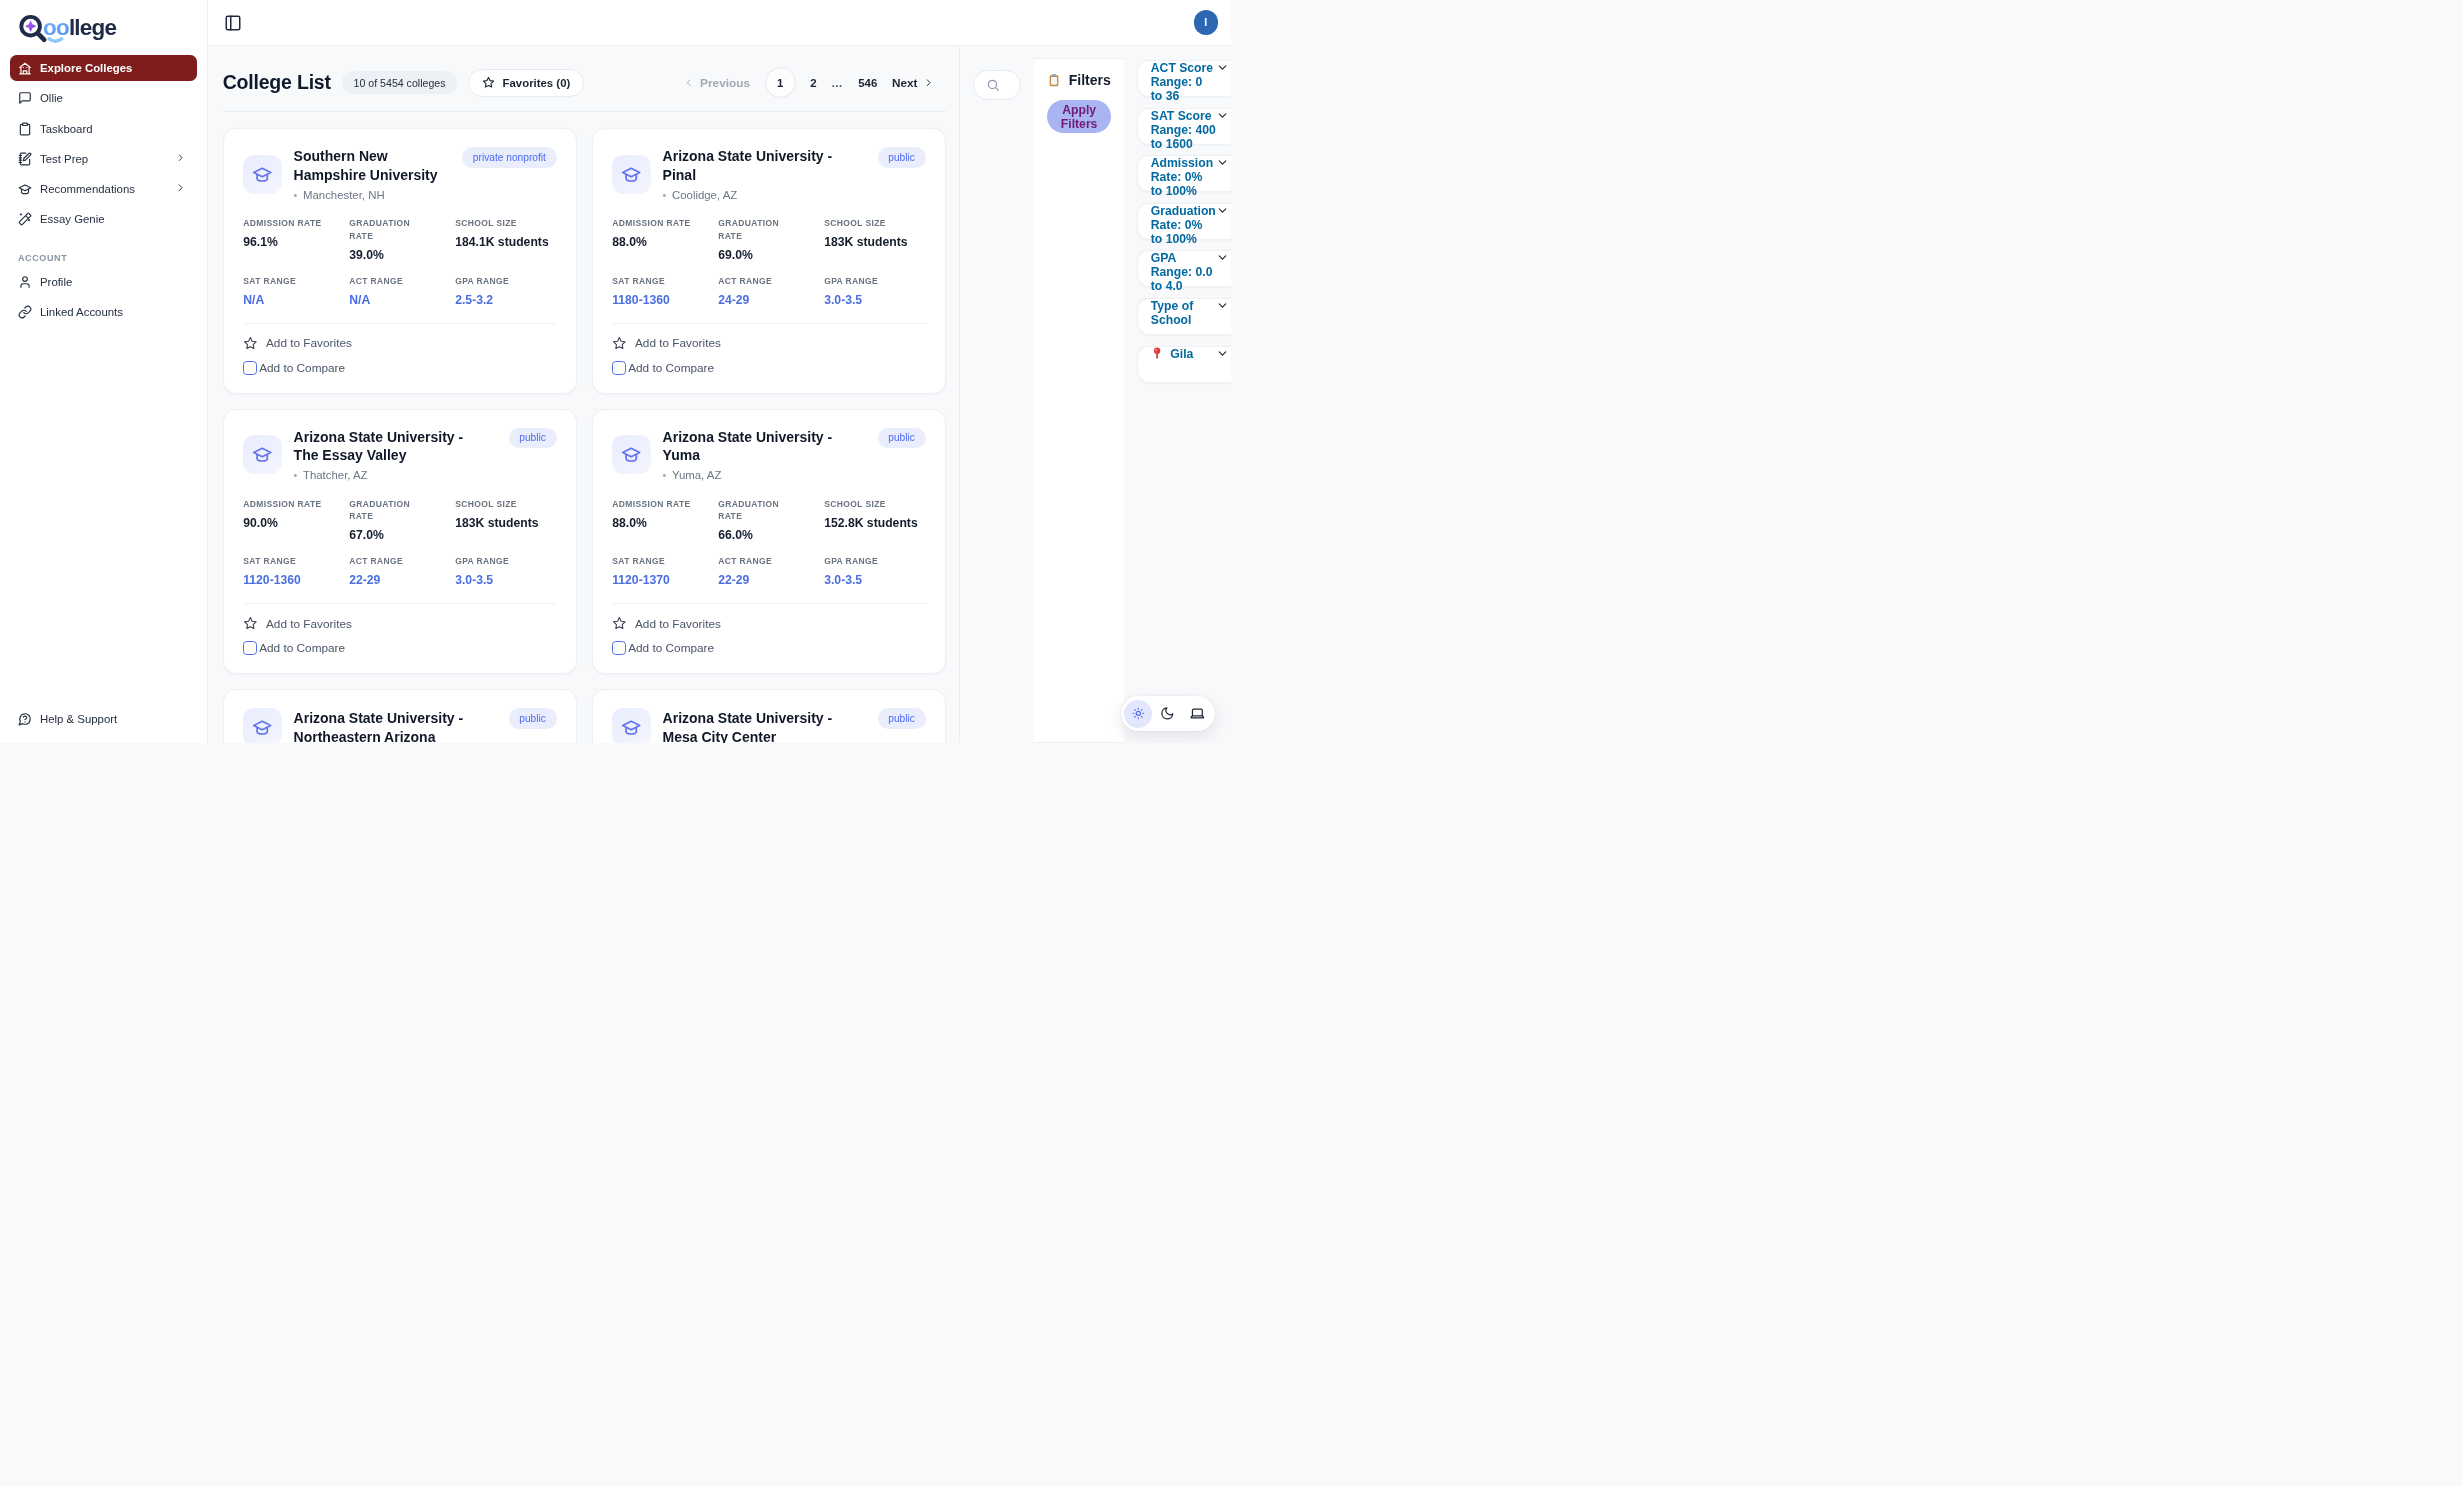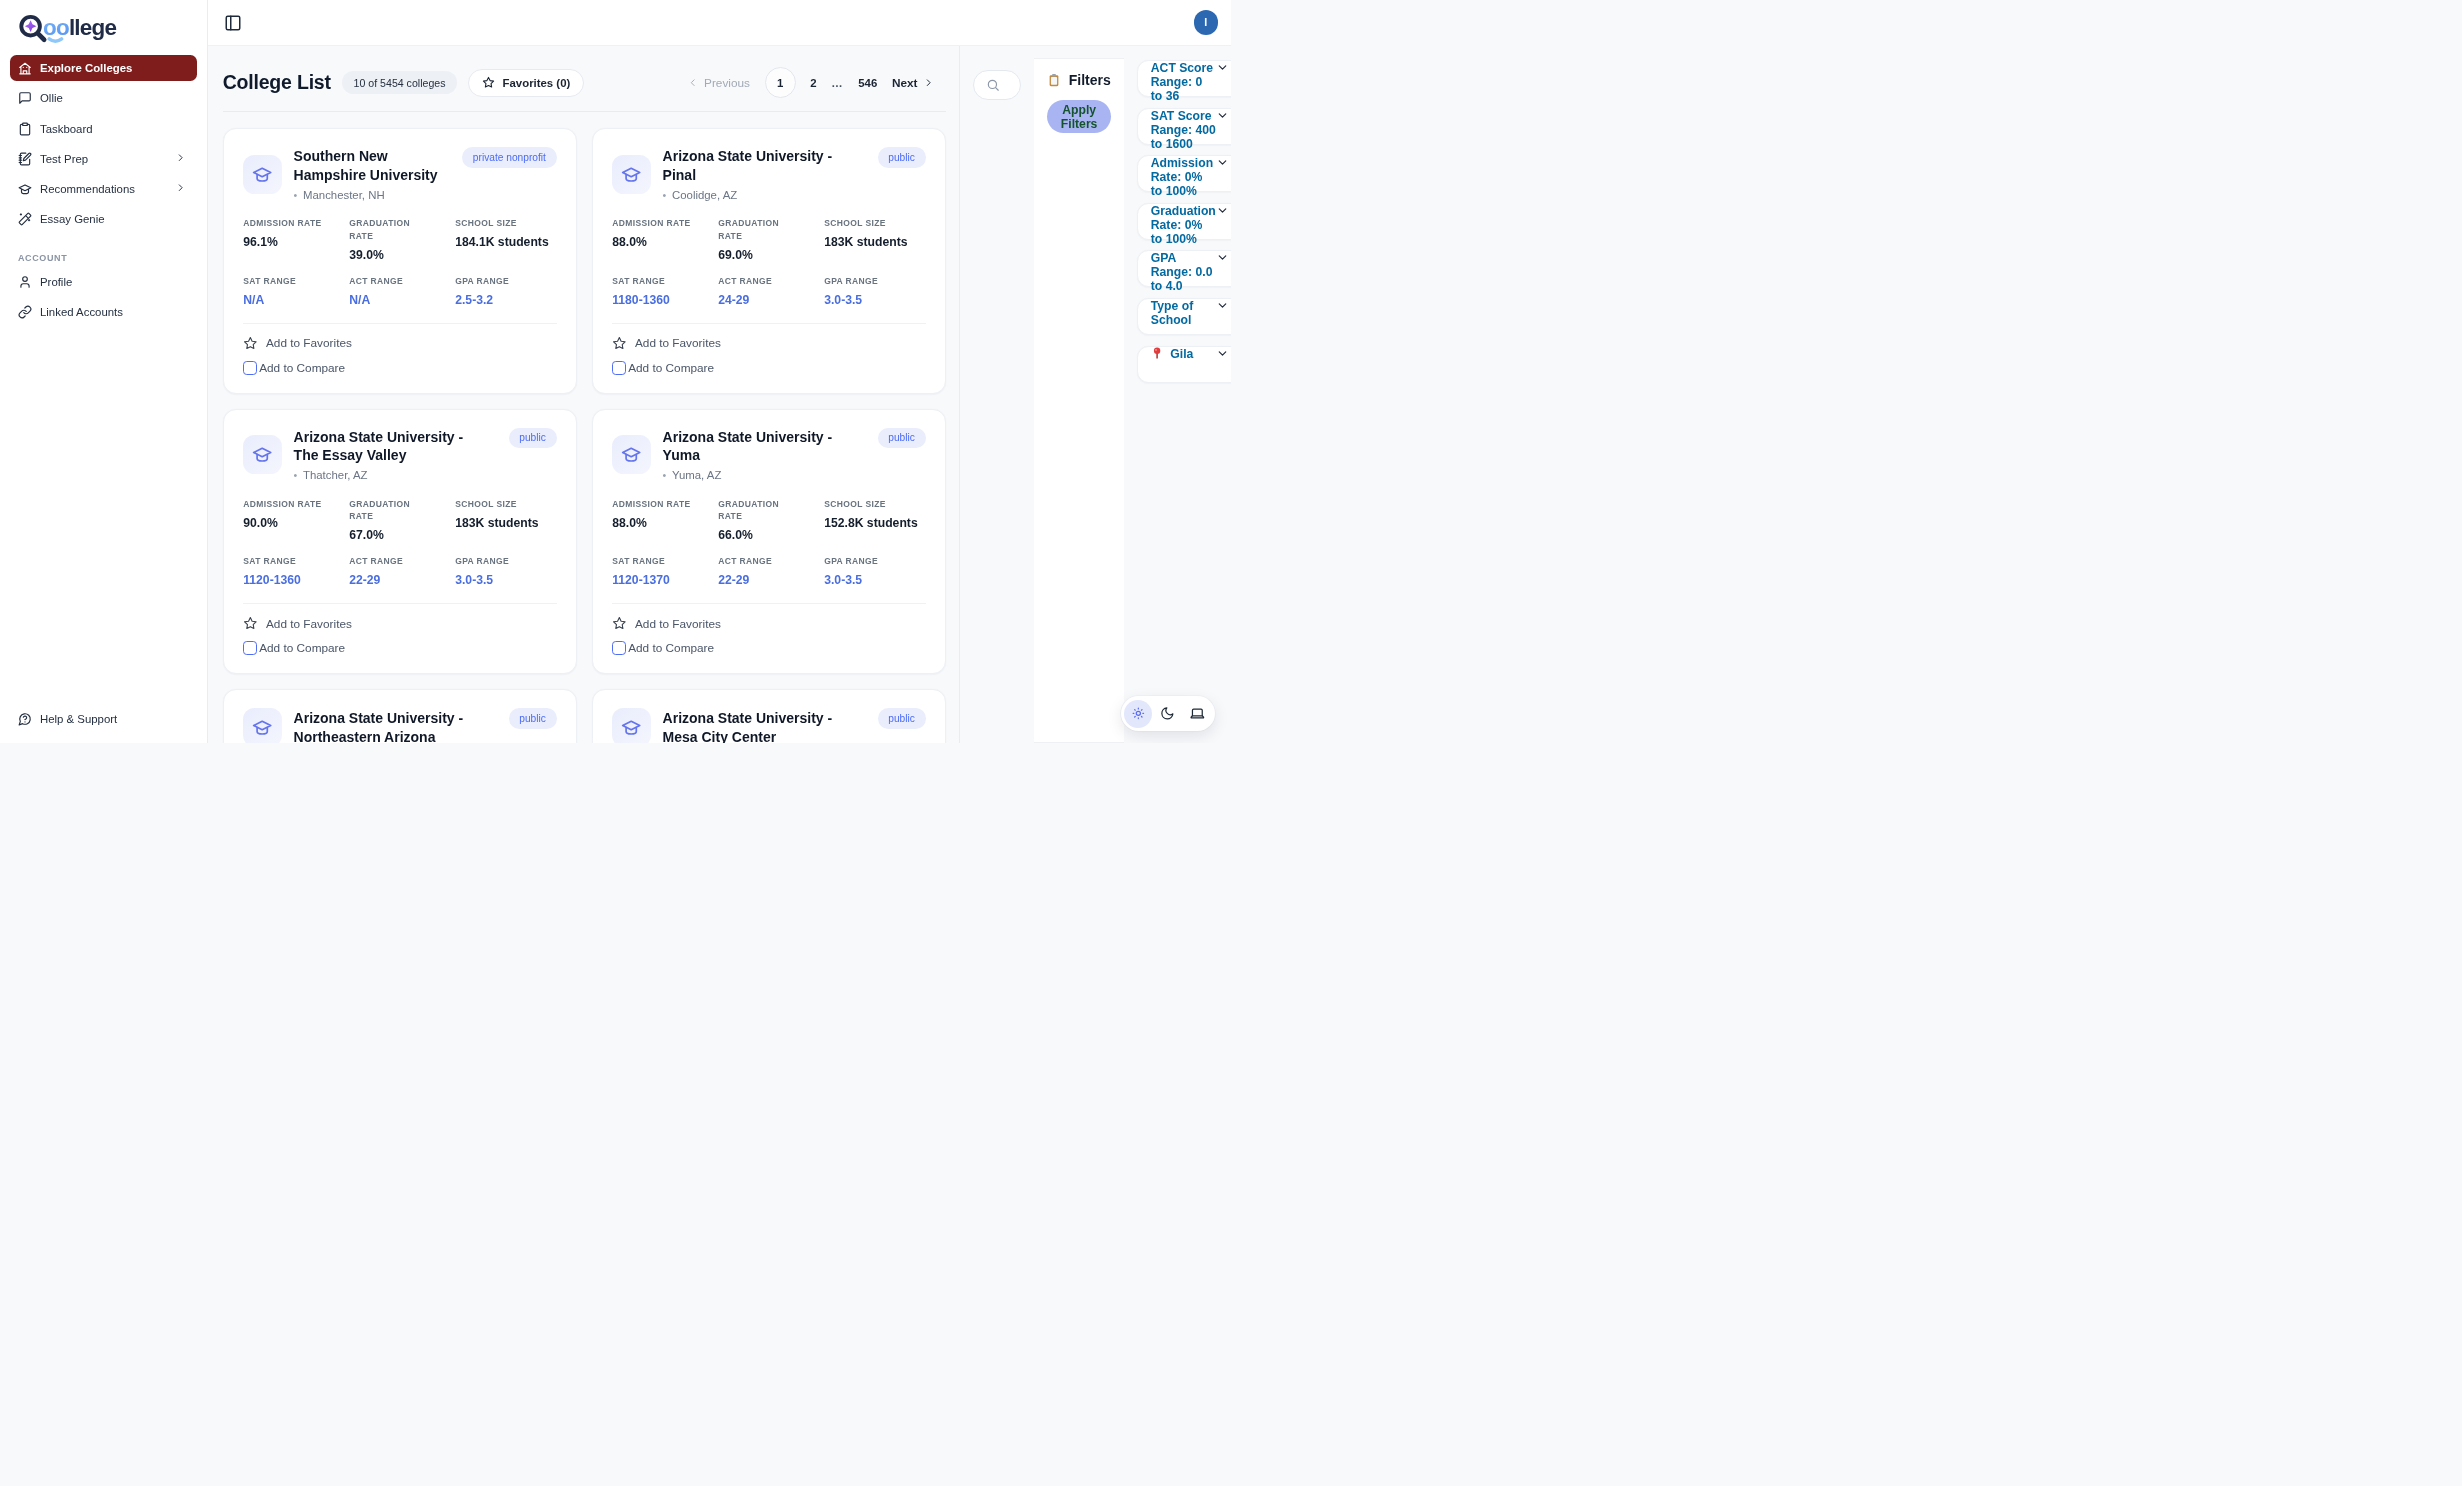"Previous" .pg-prev { font-weight: 400 -> 700 }
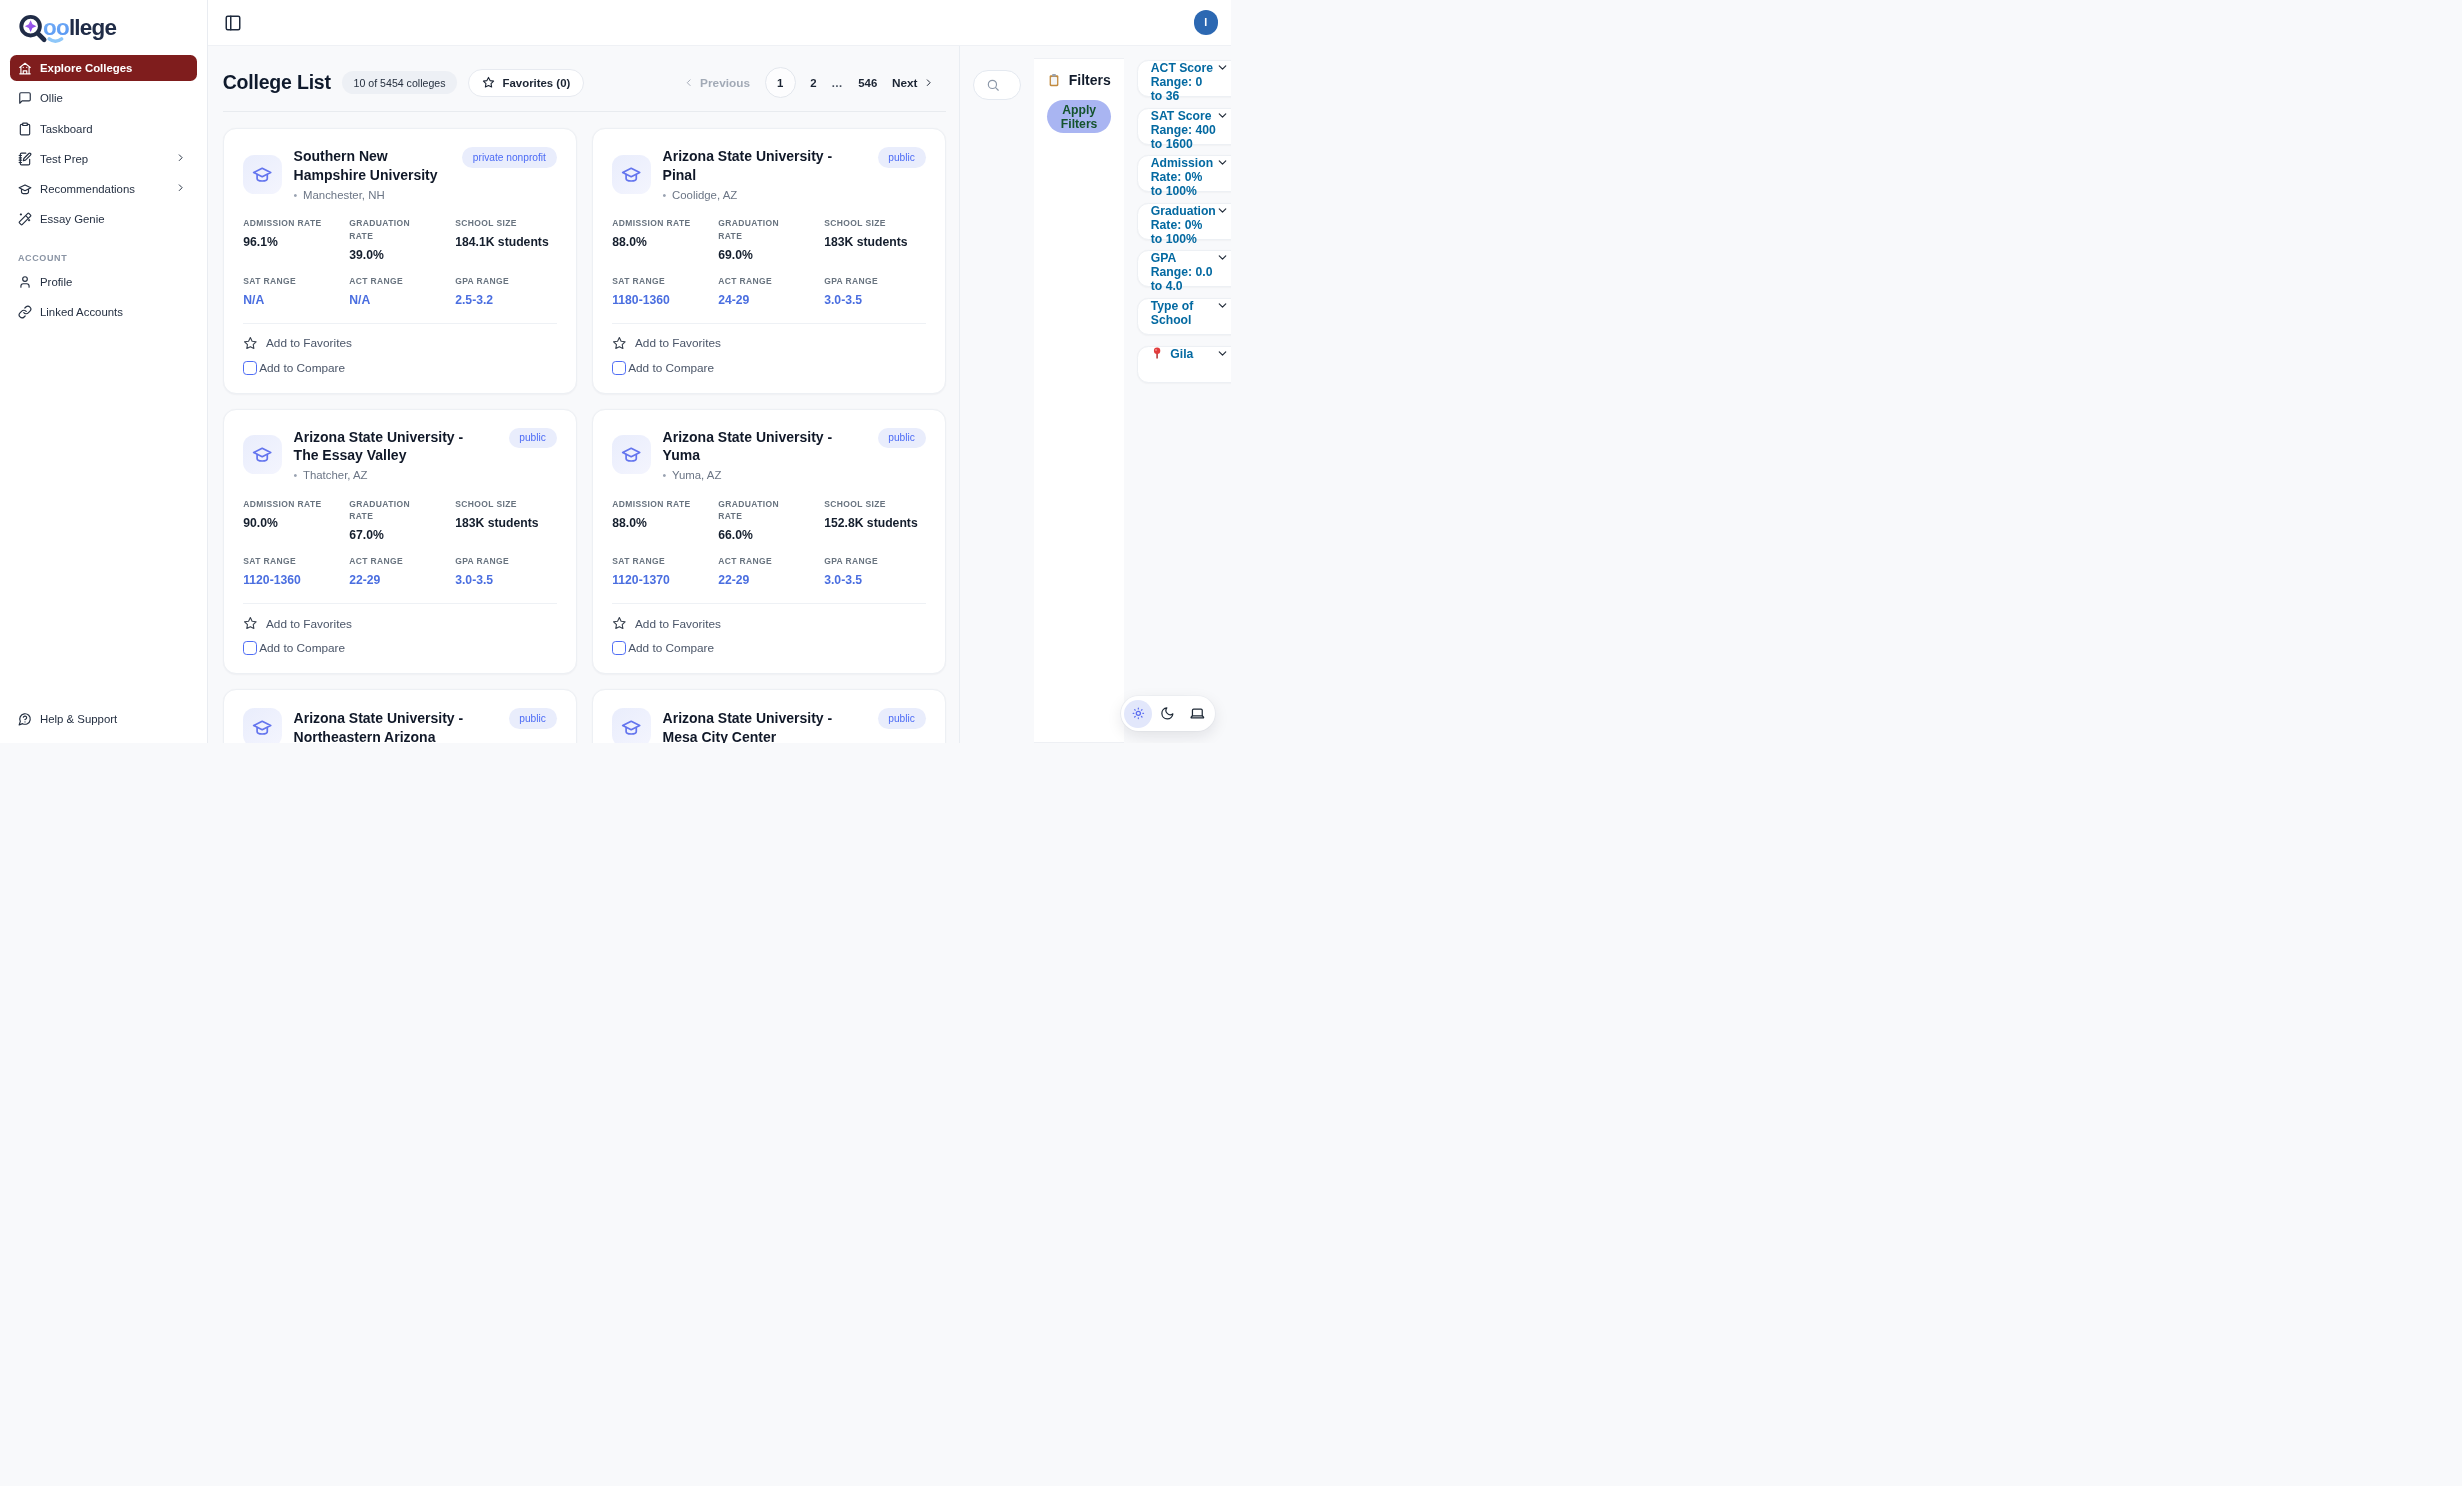"Apply Filters" .apply-btn { color: #14532d -> #701a75 }
